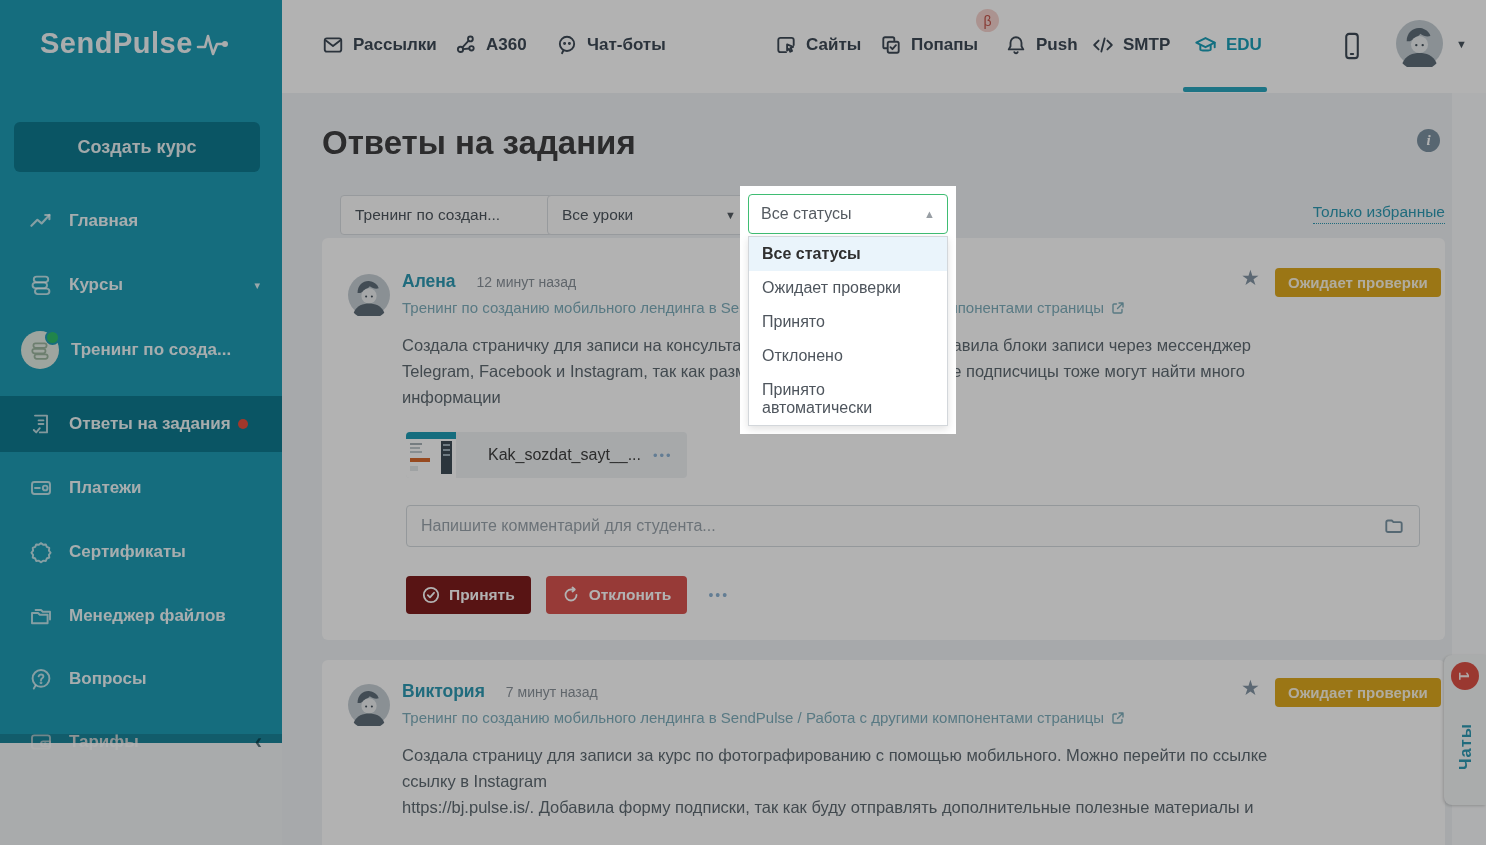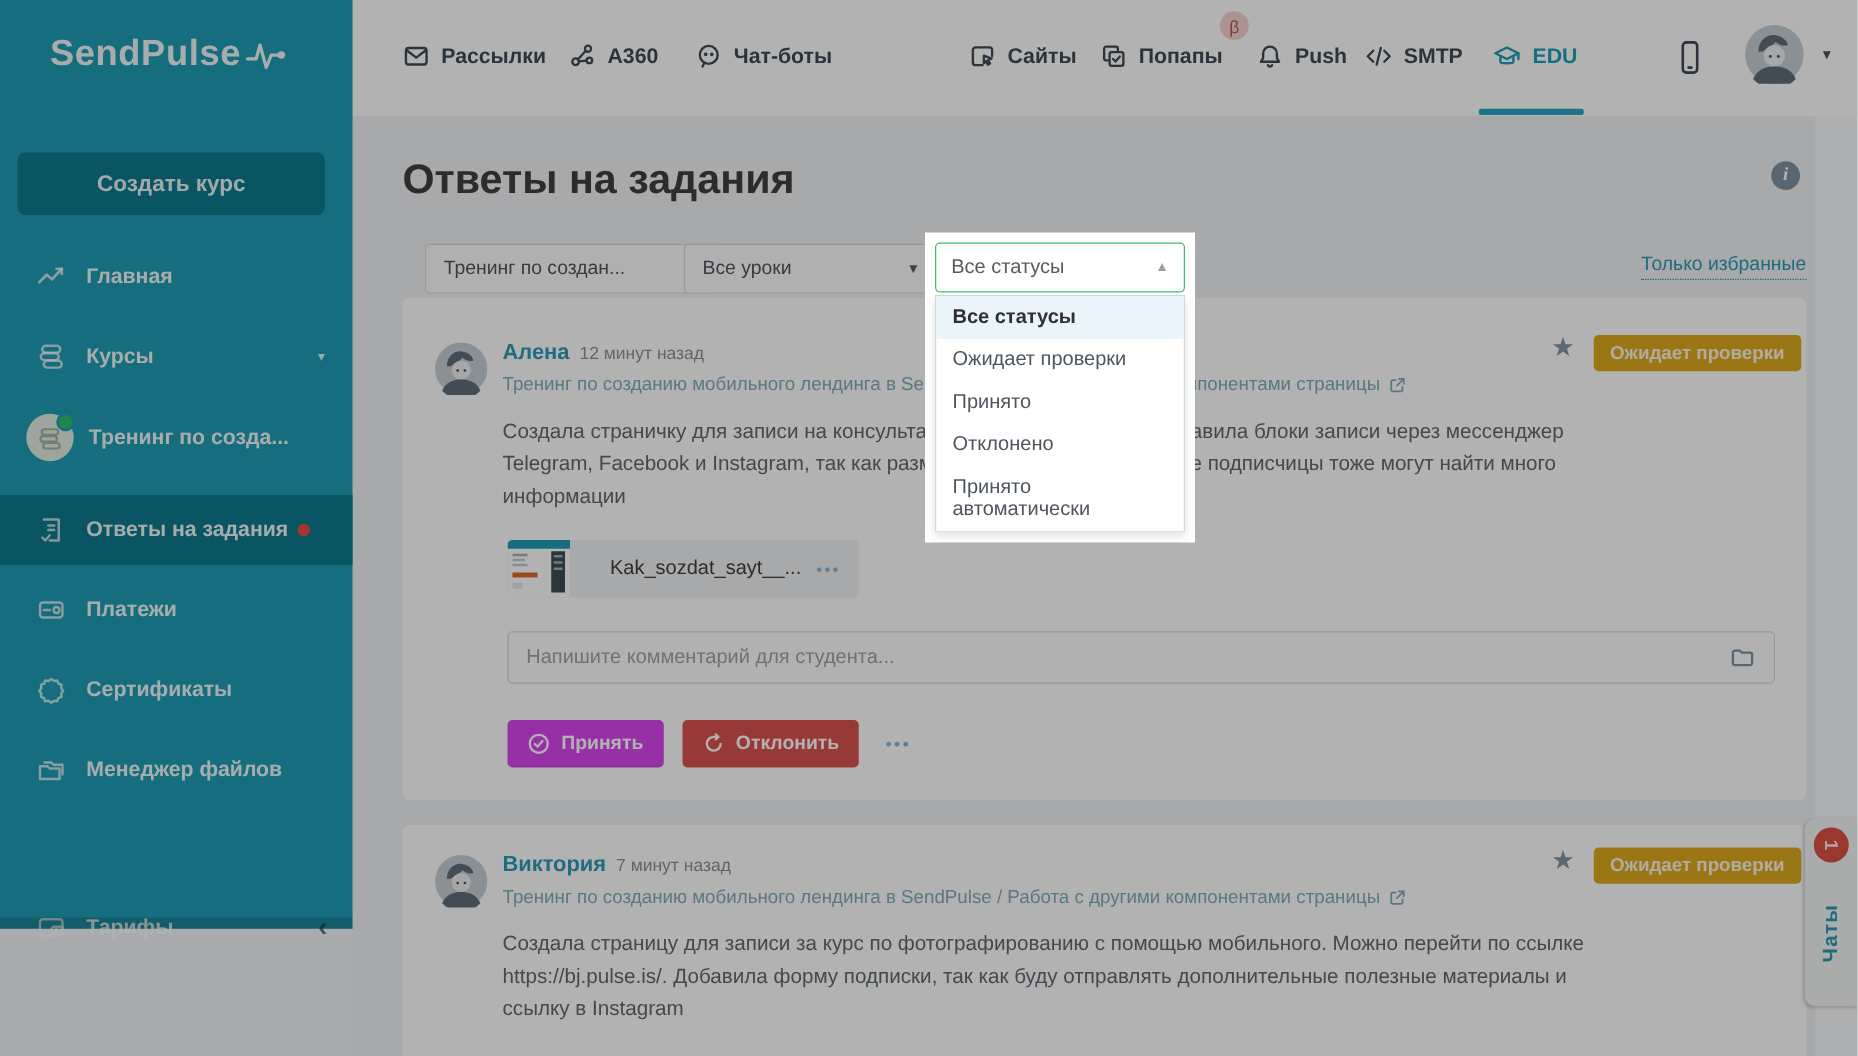"Алена" .c-namerow { gap: 8px -> 21px }
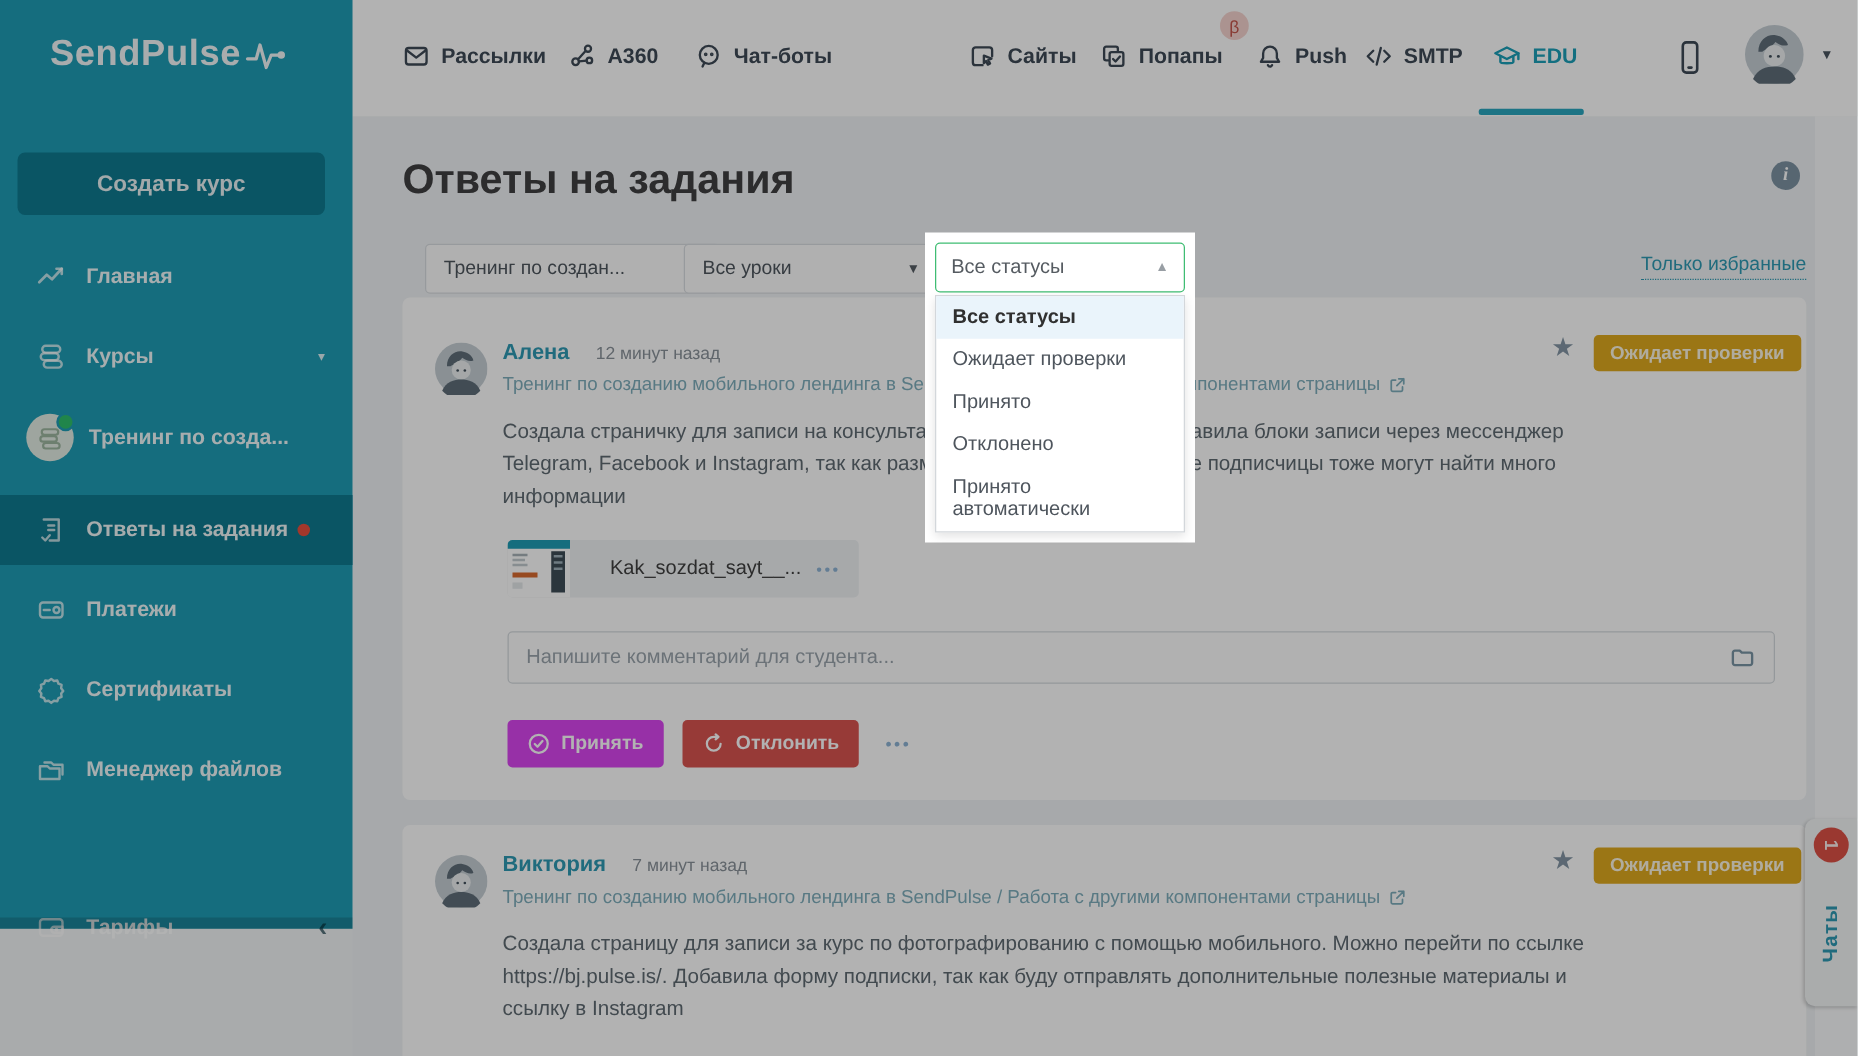"Принять" .btn.accept { background: #d946ef -> #7f1d1d }
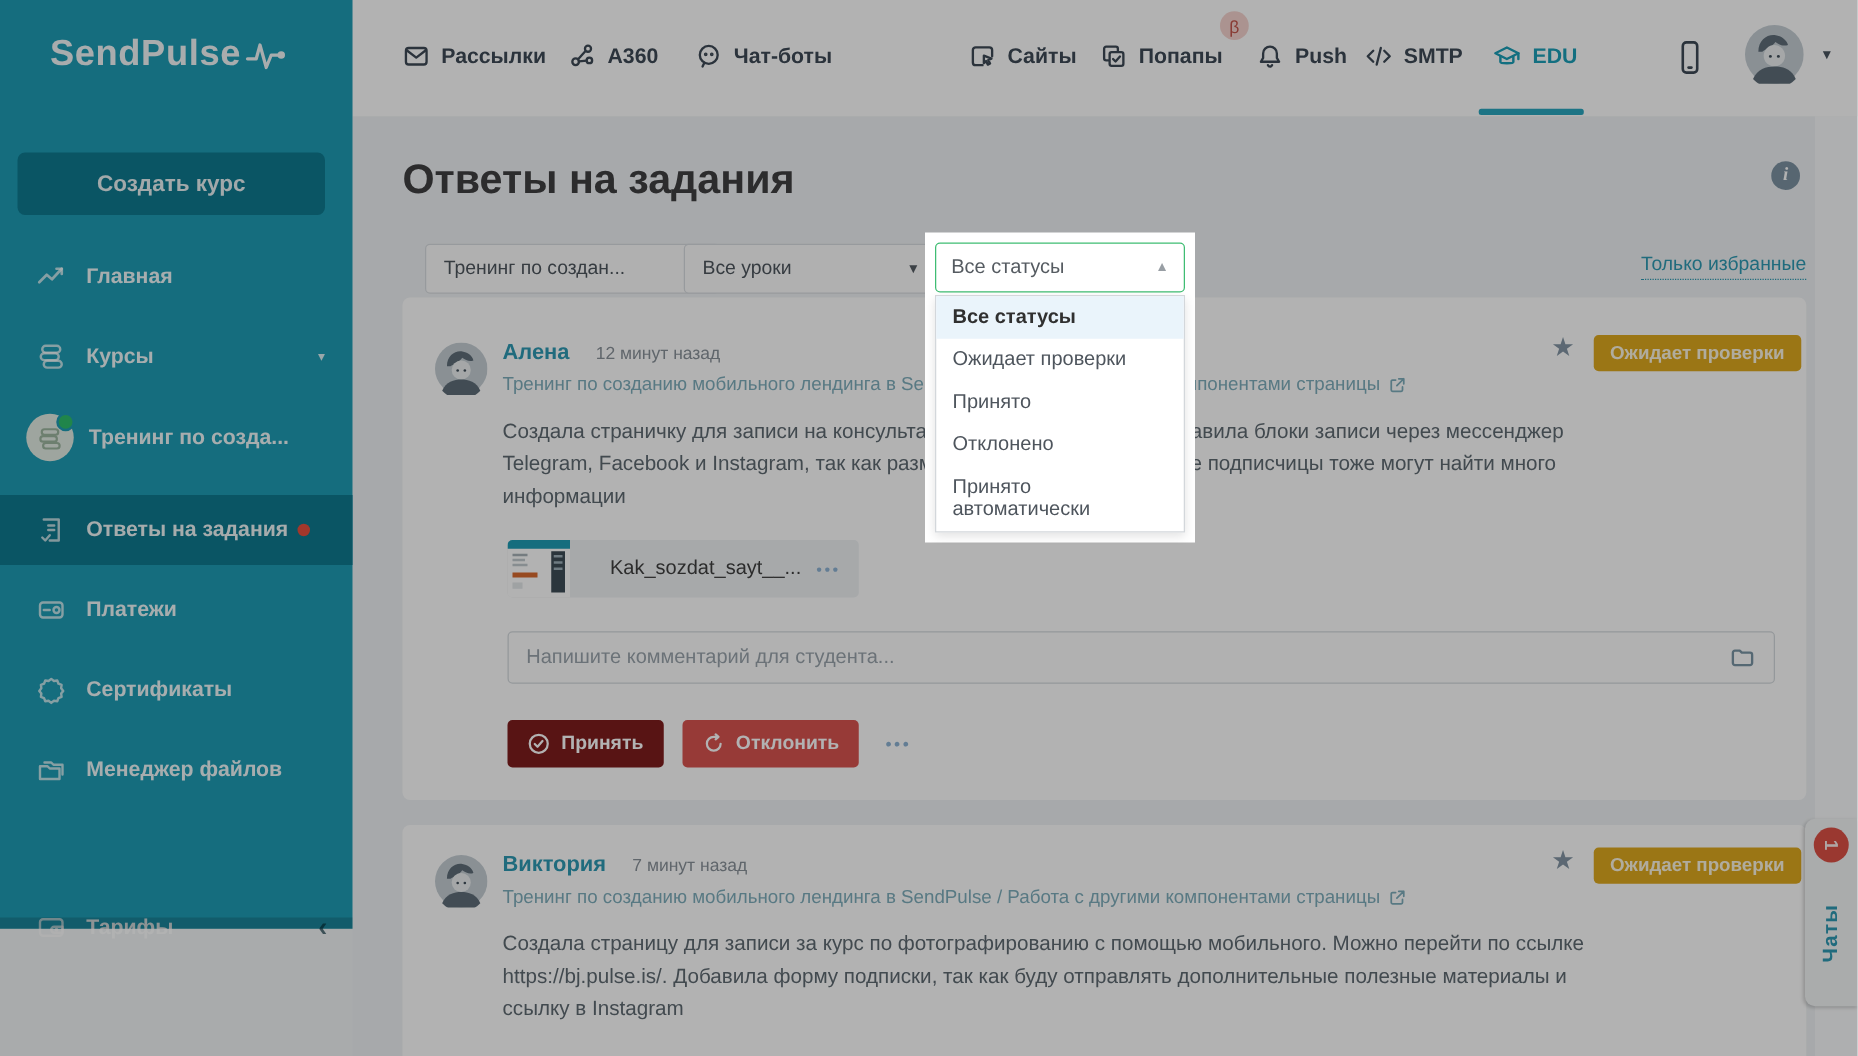"Вопросы" div.side-item { html: none -> <div> <span> <svg> <circle></circle> <path></path> <path></path> <circle></circle> </svg> </span> <span>Вопросы</span> </div> }
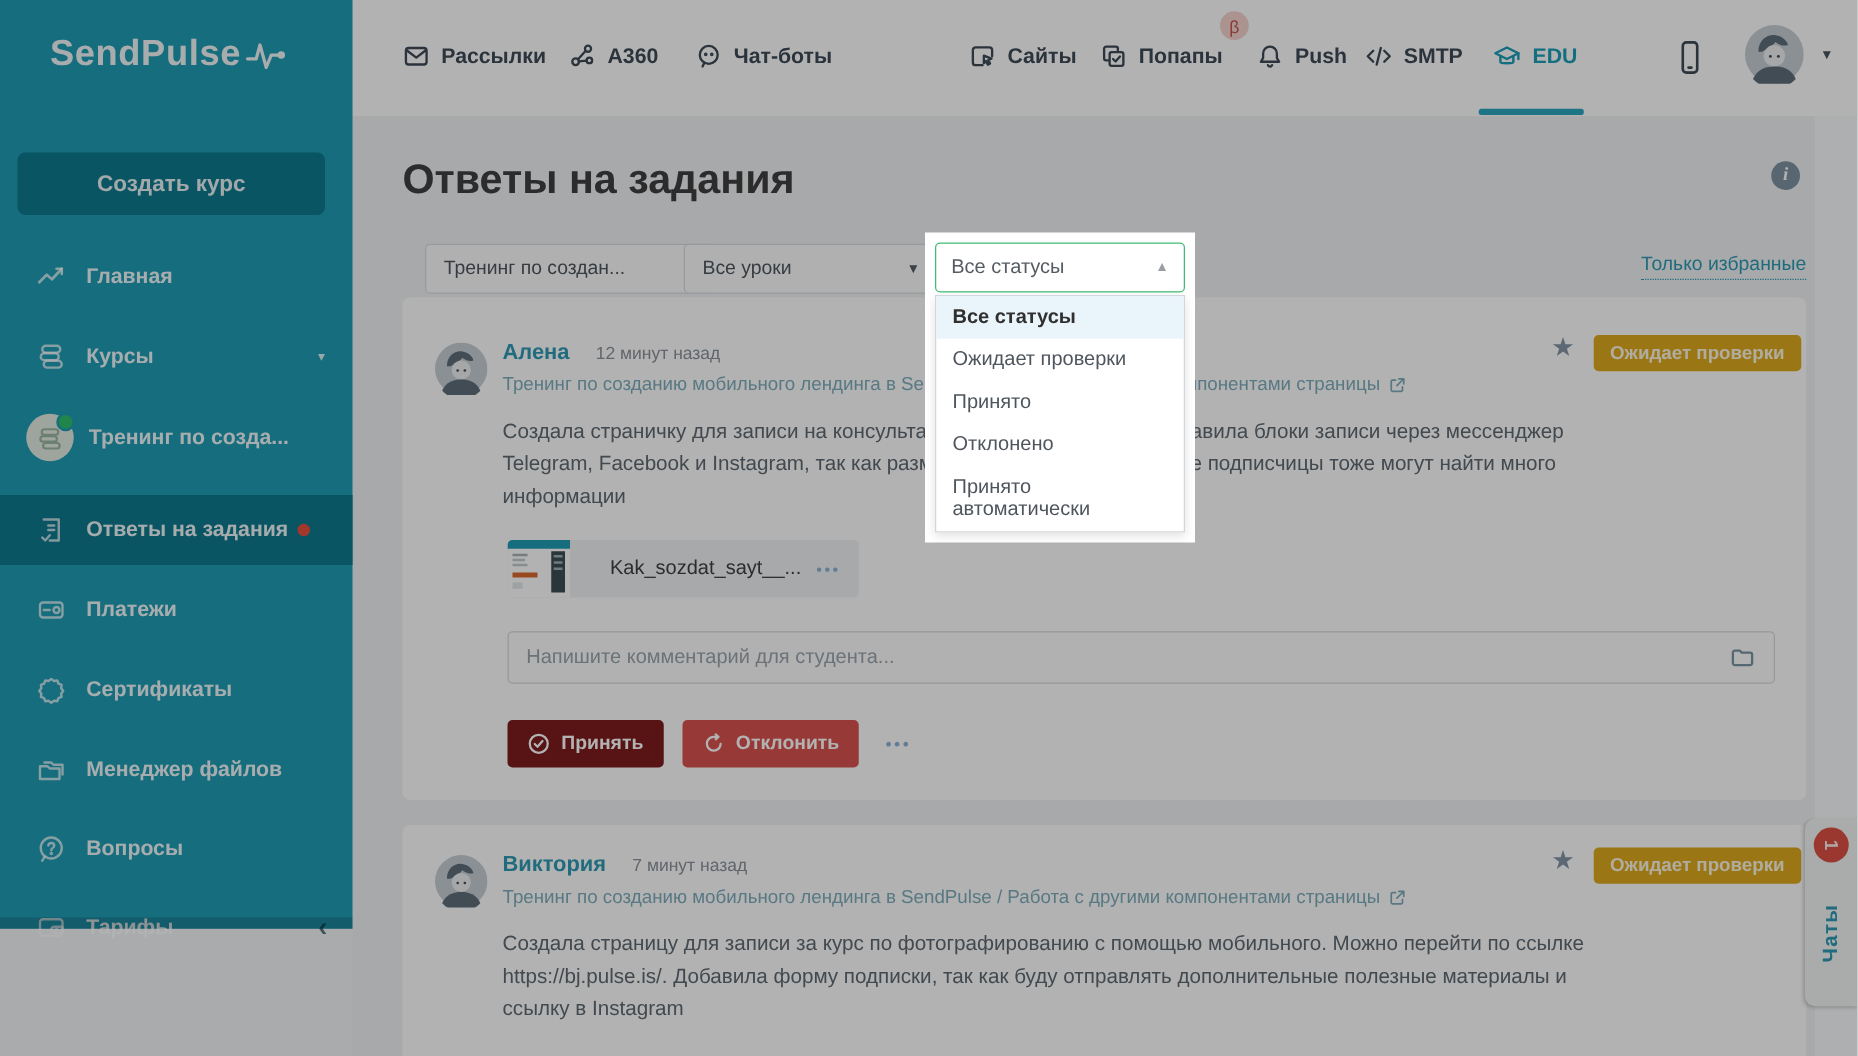"https://bj.pulse.is/. Добавила форму" div { order: before "ссылку в Instagram" -> after "ссылку в Instagram" }
